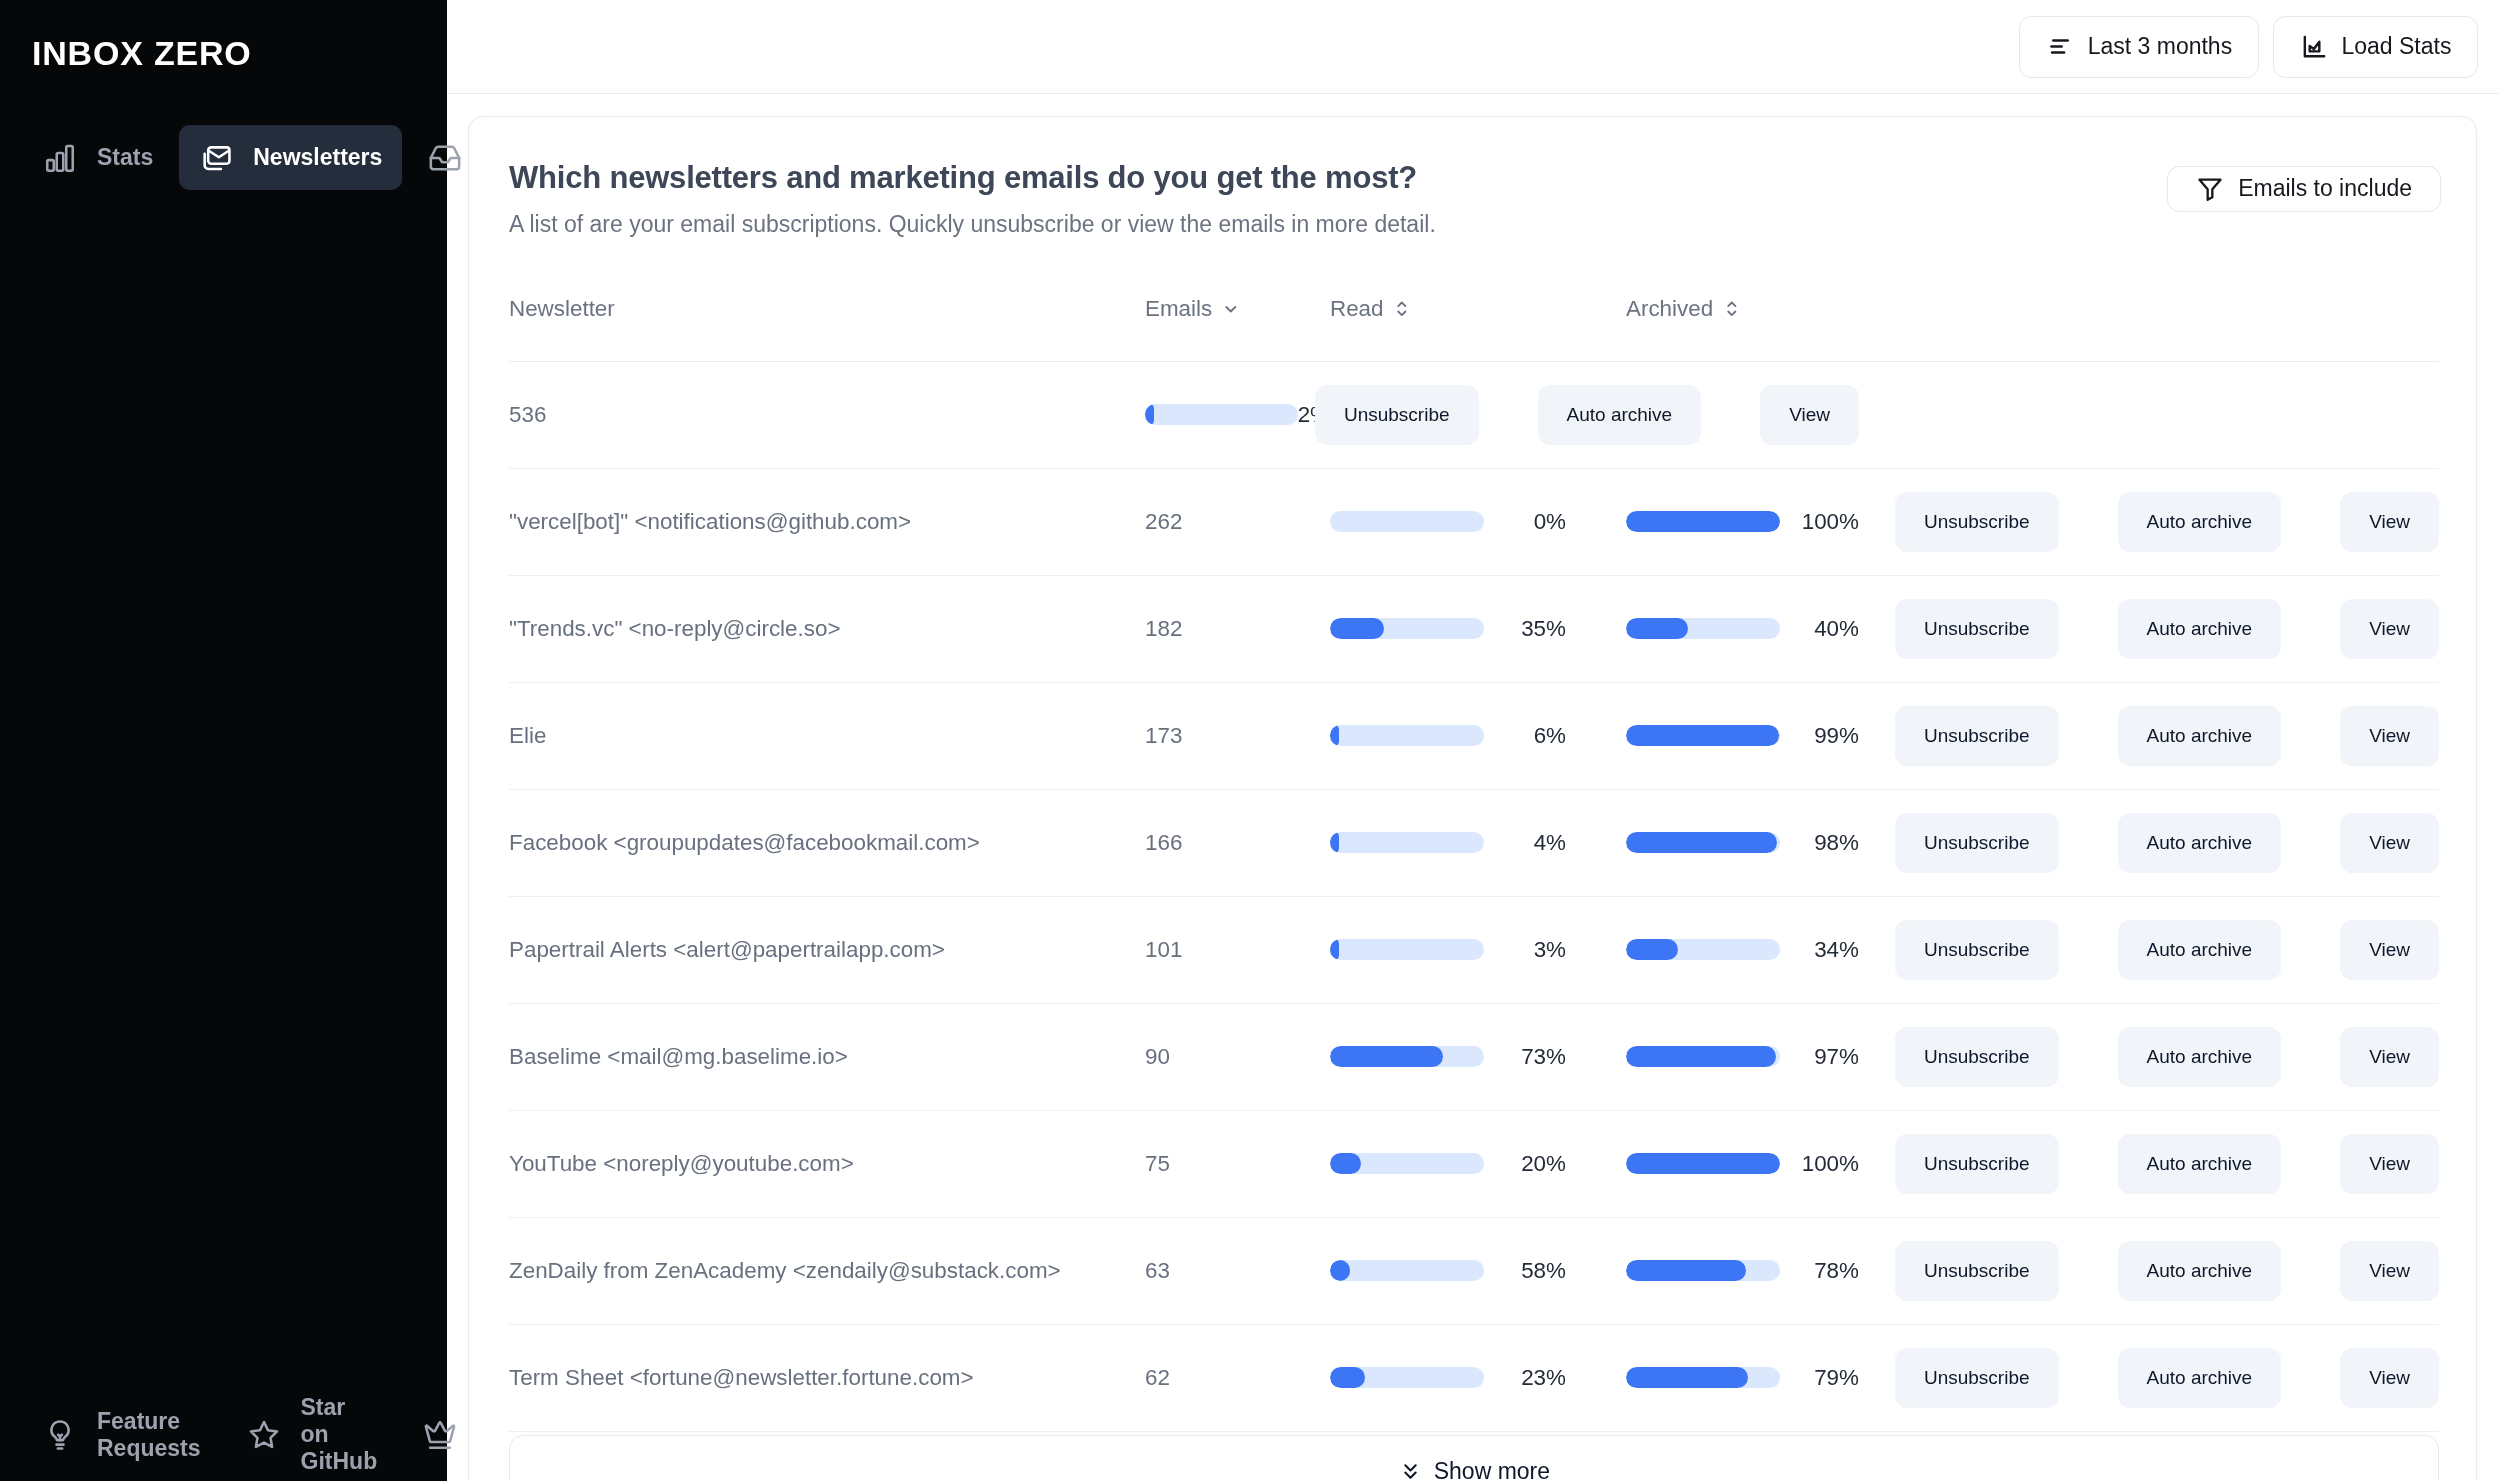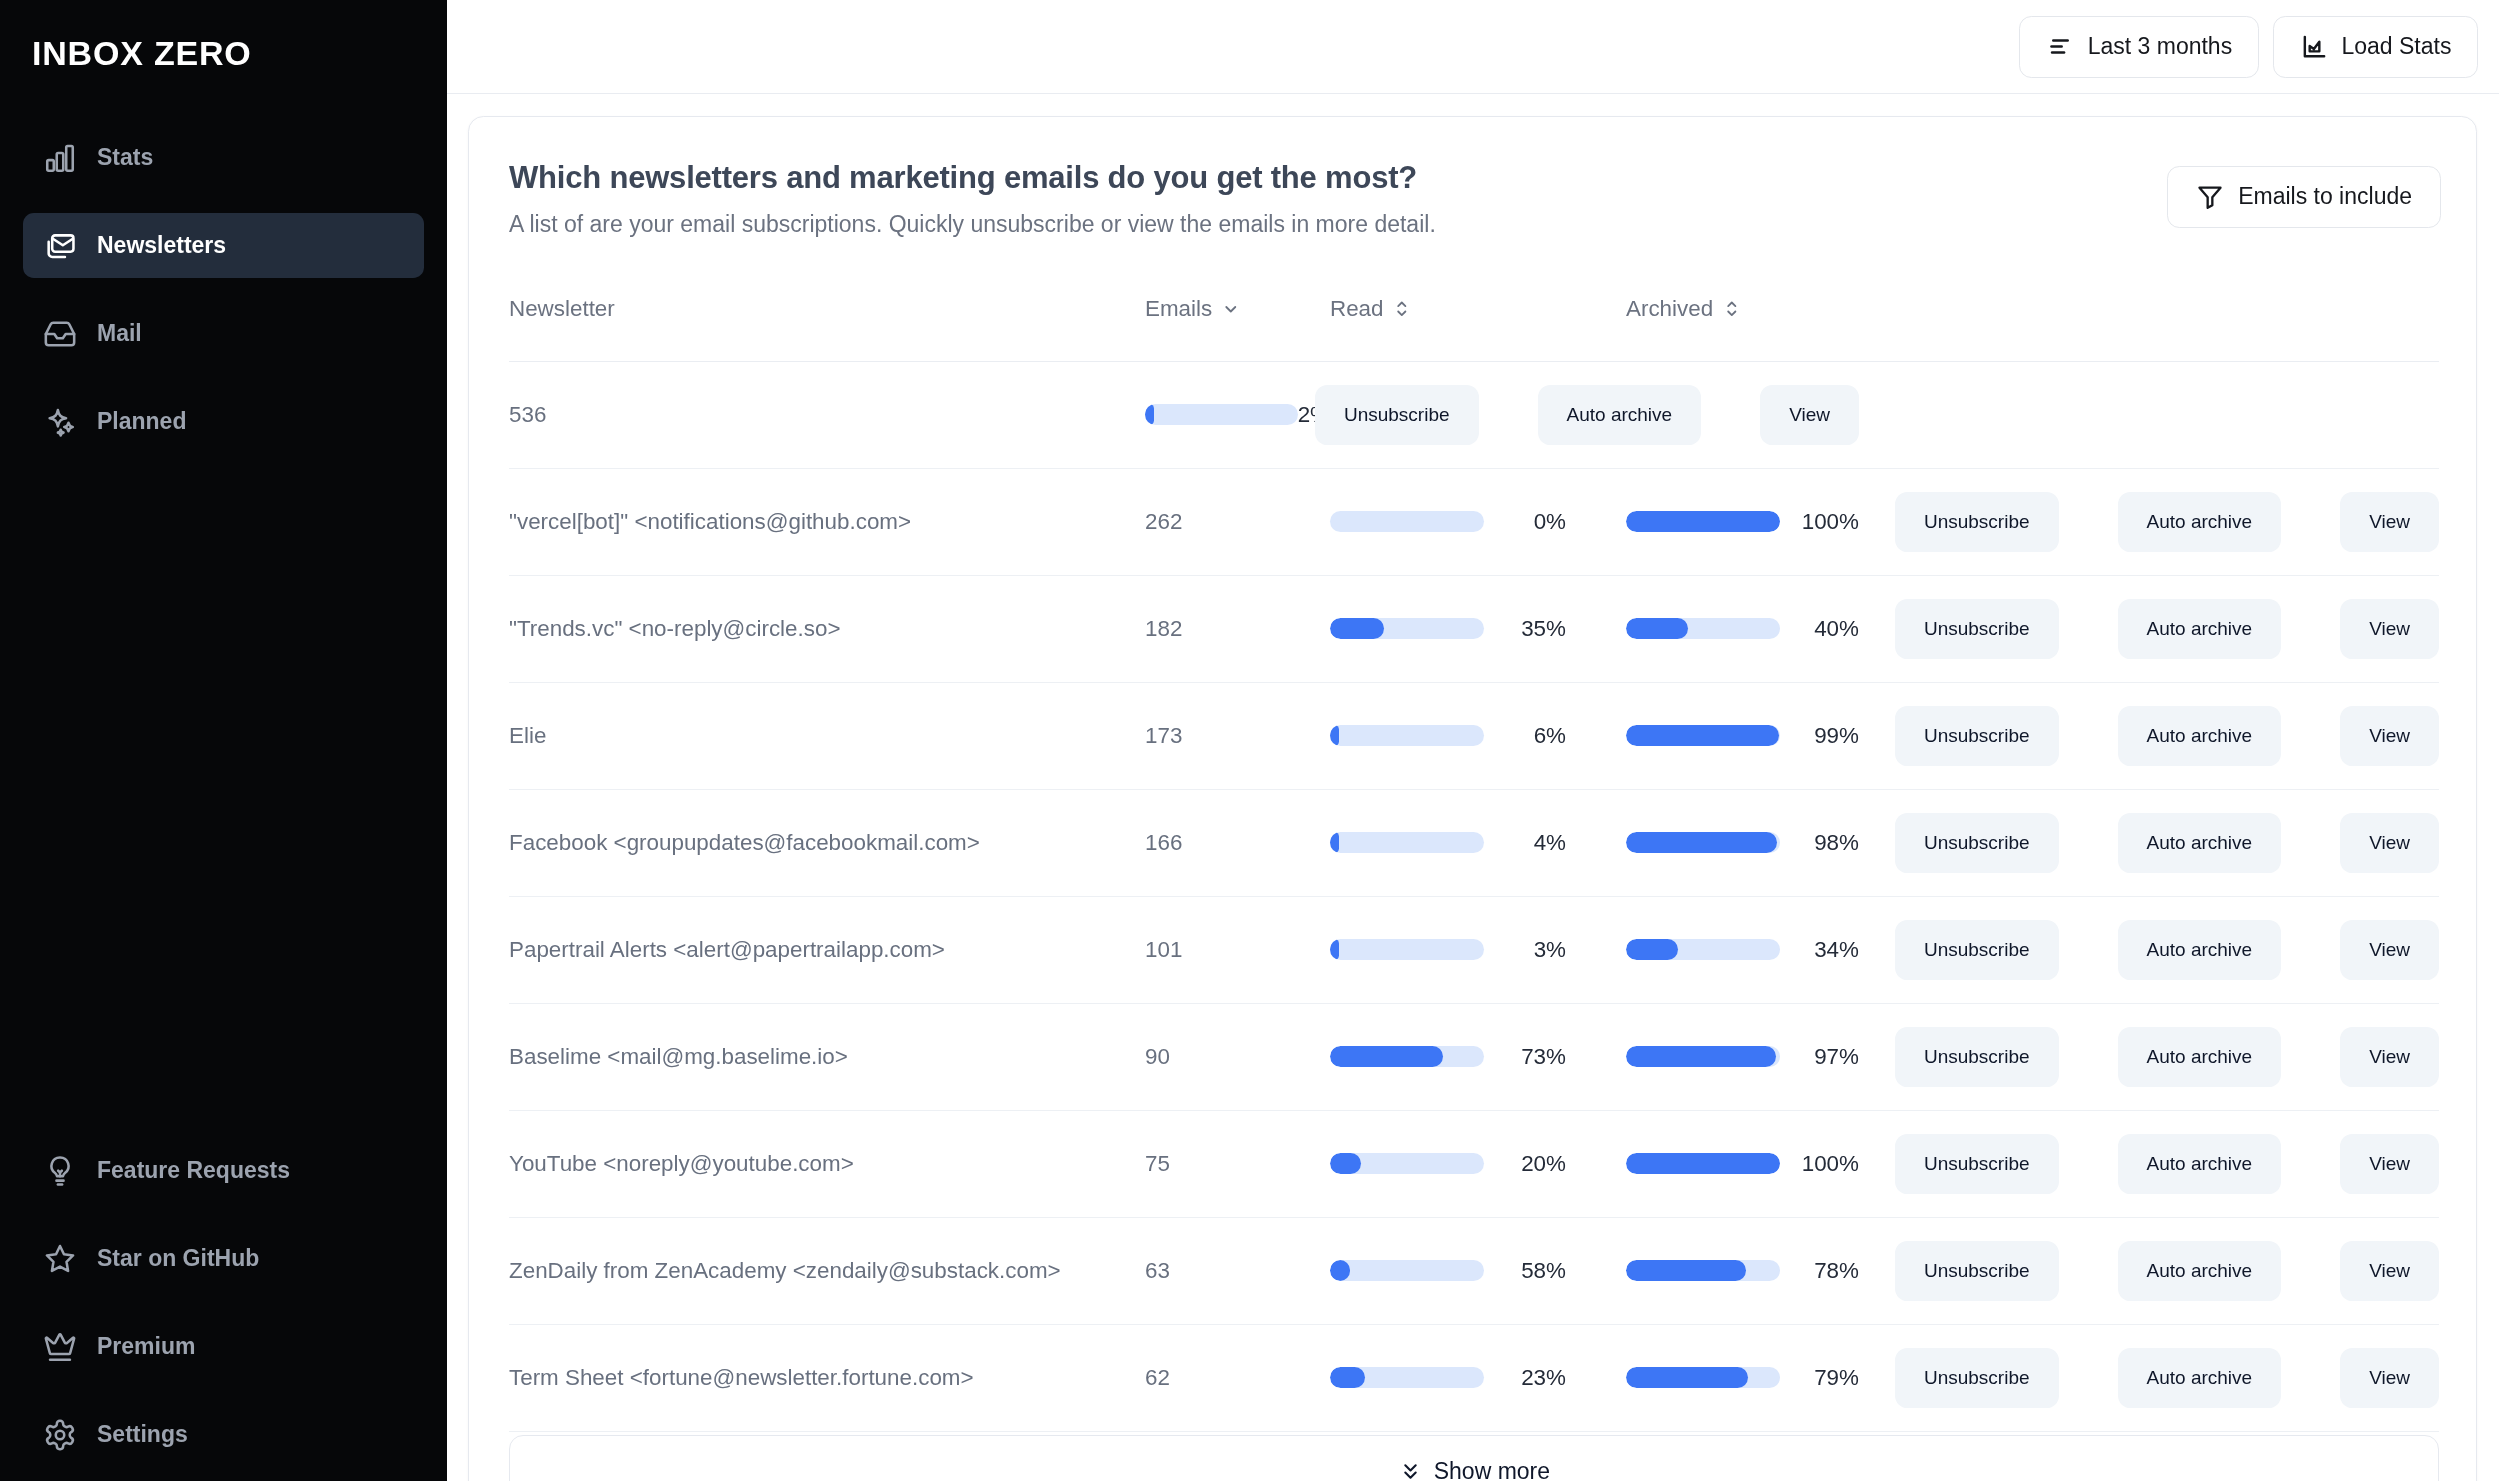"Stats" .nav { flex-direction: column -> row; gap: 23px -> 6px }
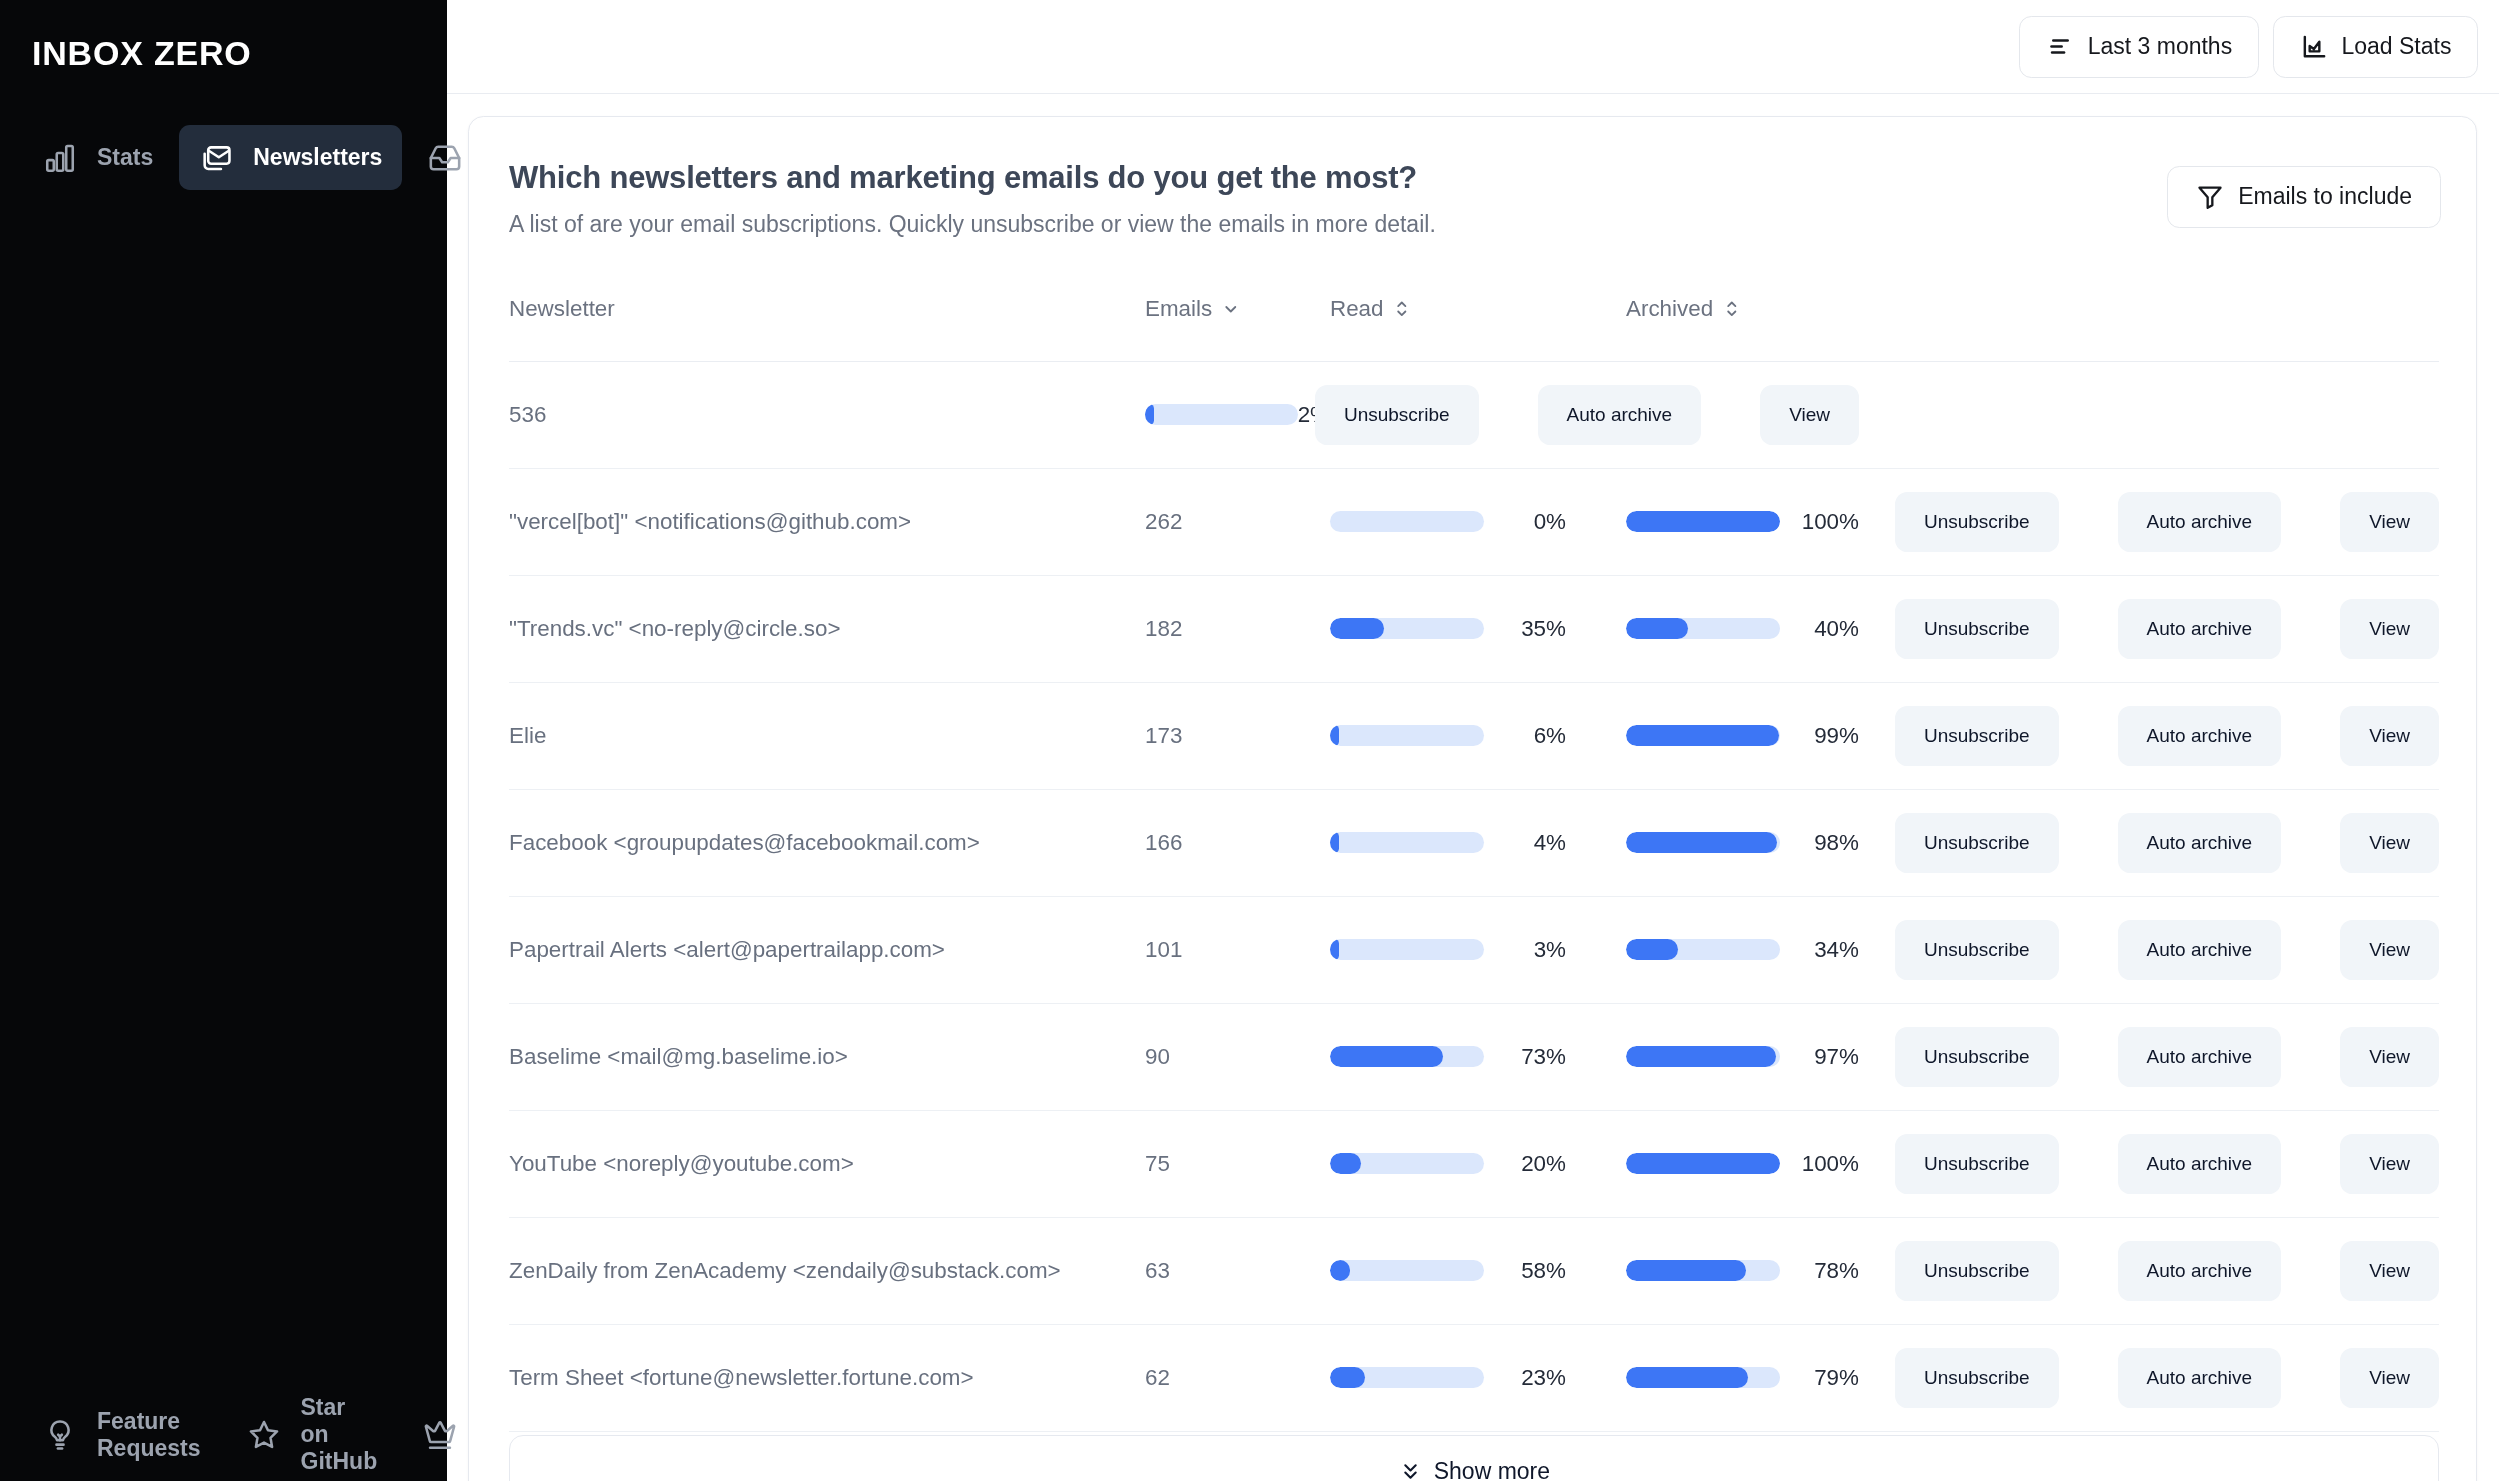"Emails to include" .filter-btn { height: 62px -> 46px }
